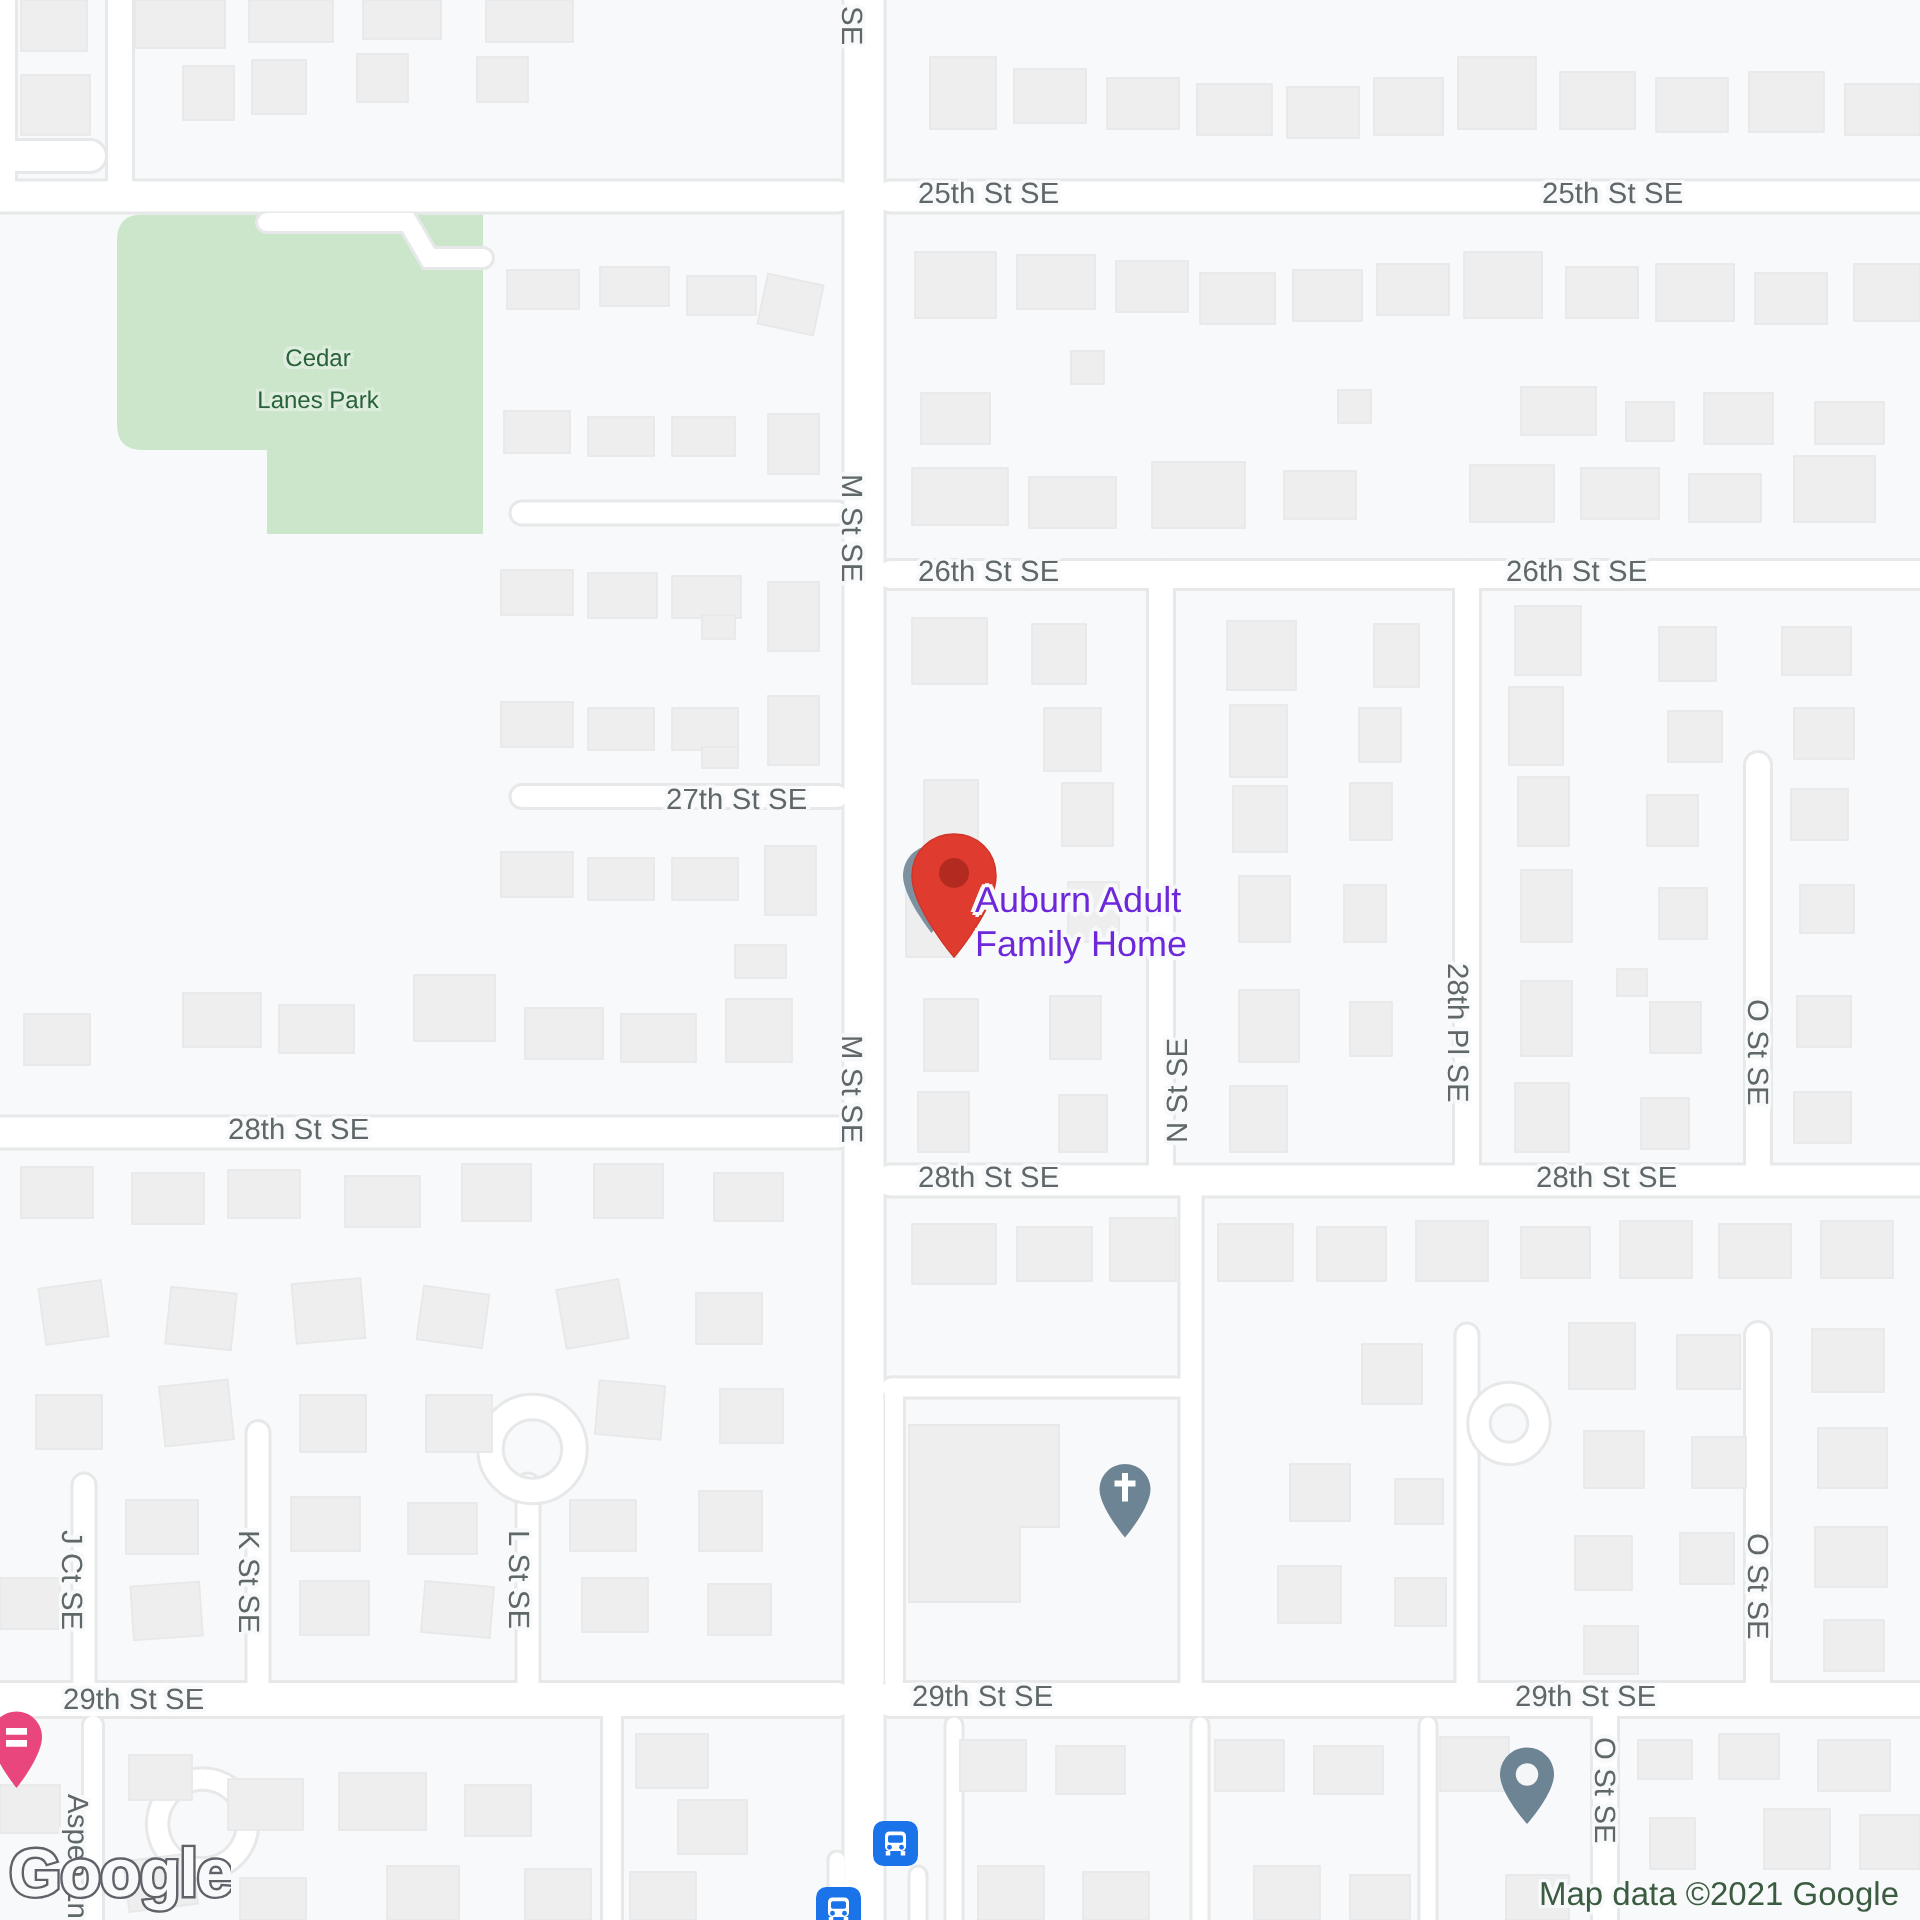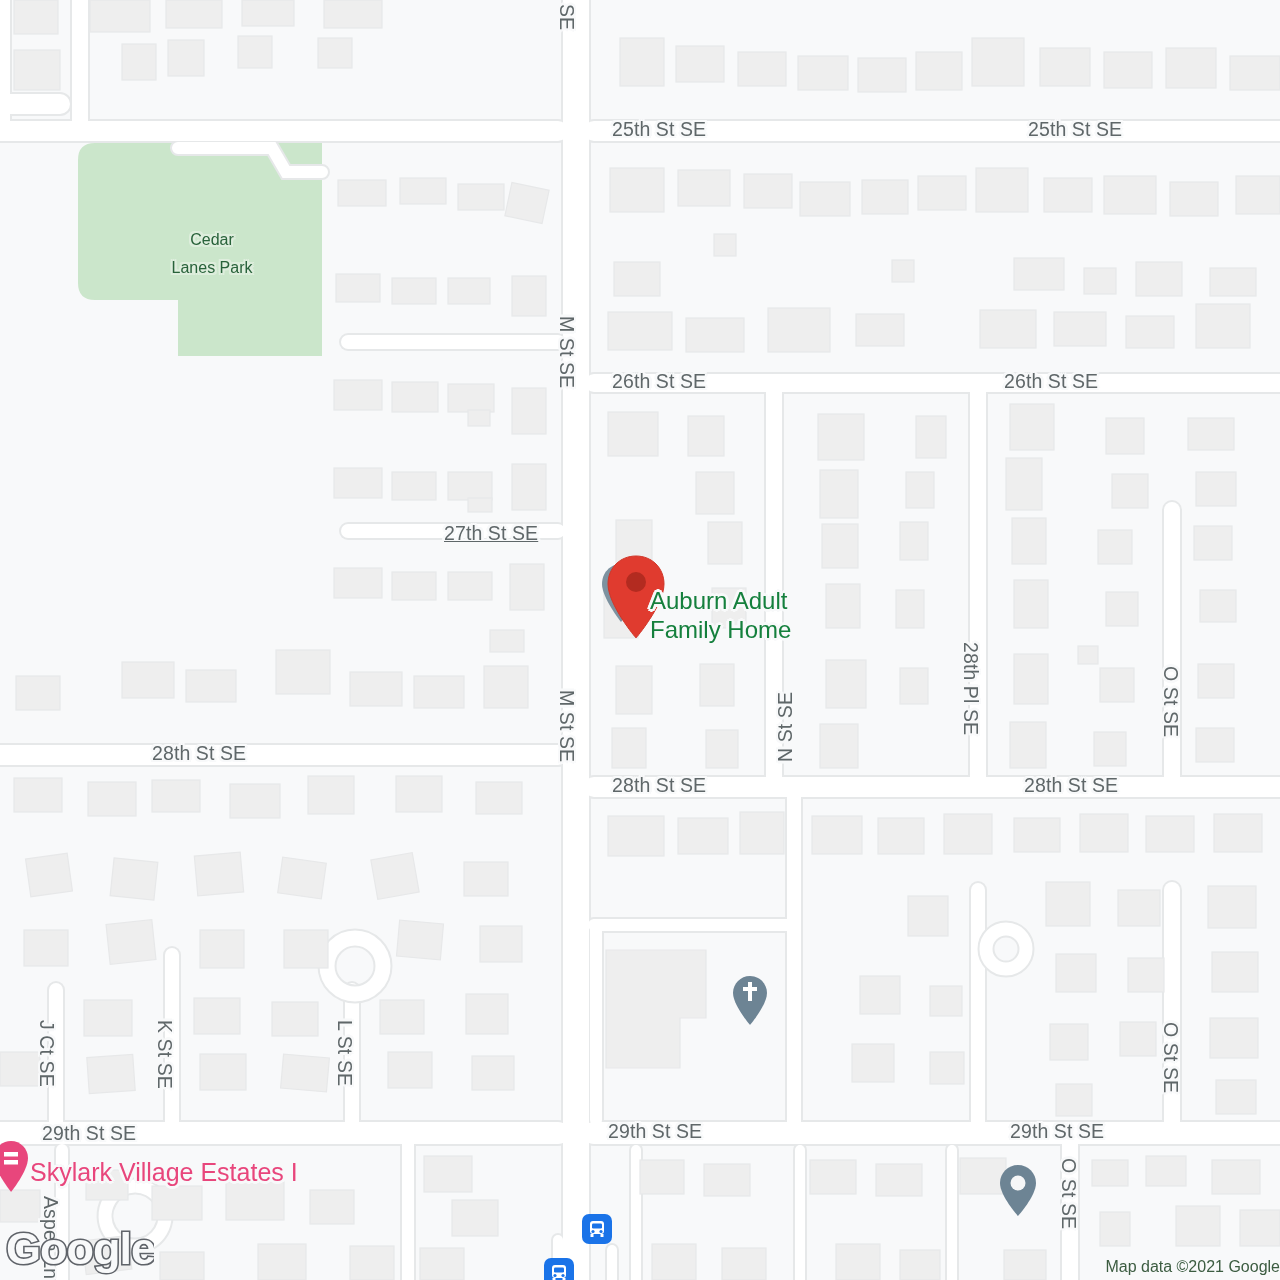"27th St SE" div.lbl { text-decoration: underline -> none }
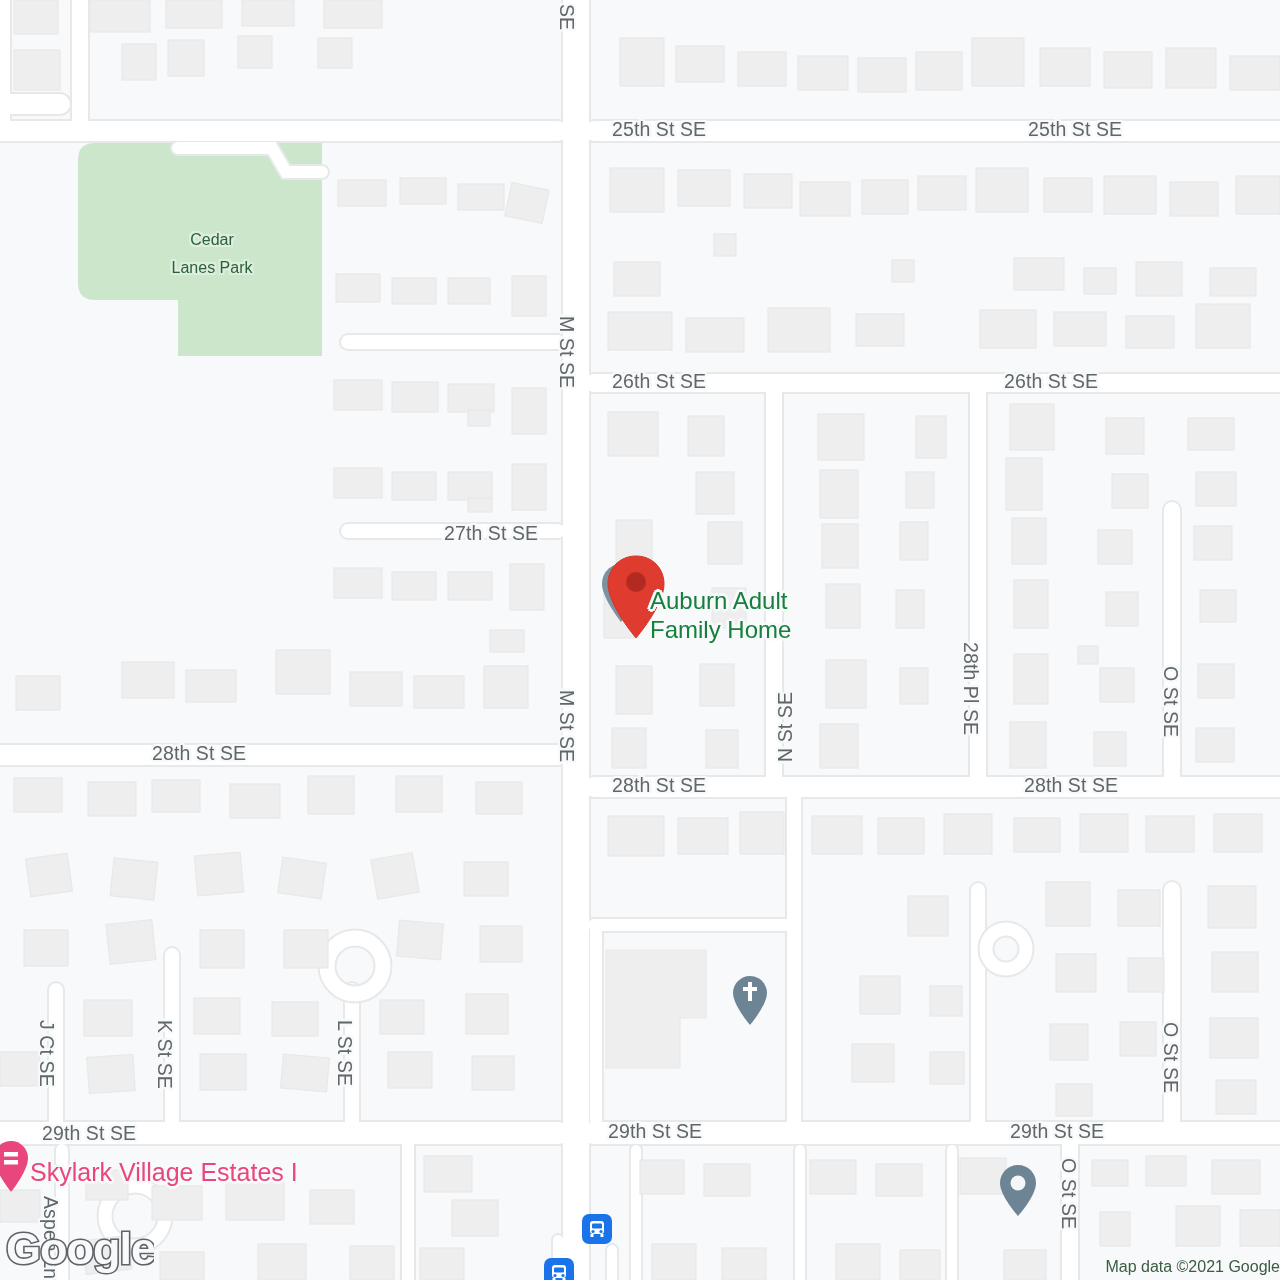"Auburn Adult" .poi-lbl { color: #15803d -> #6d28d9 }
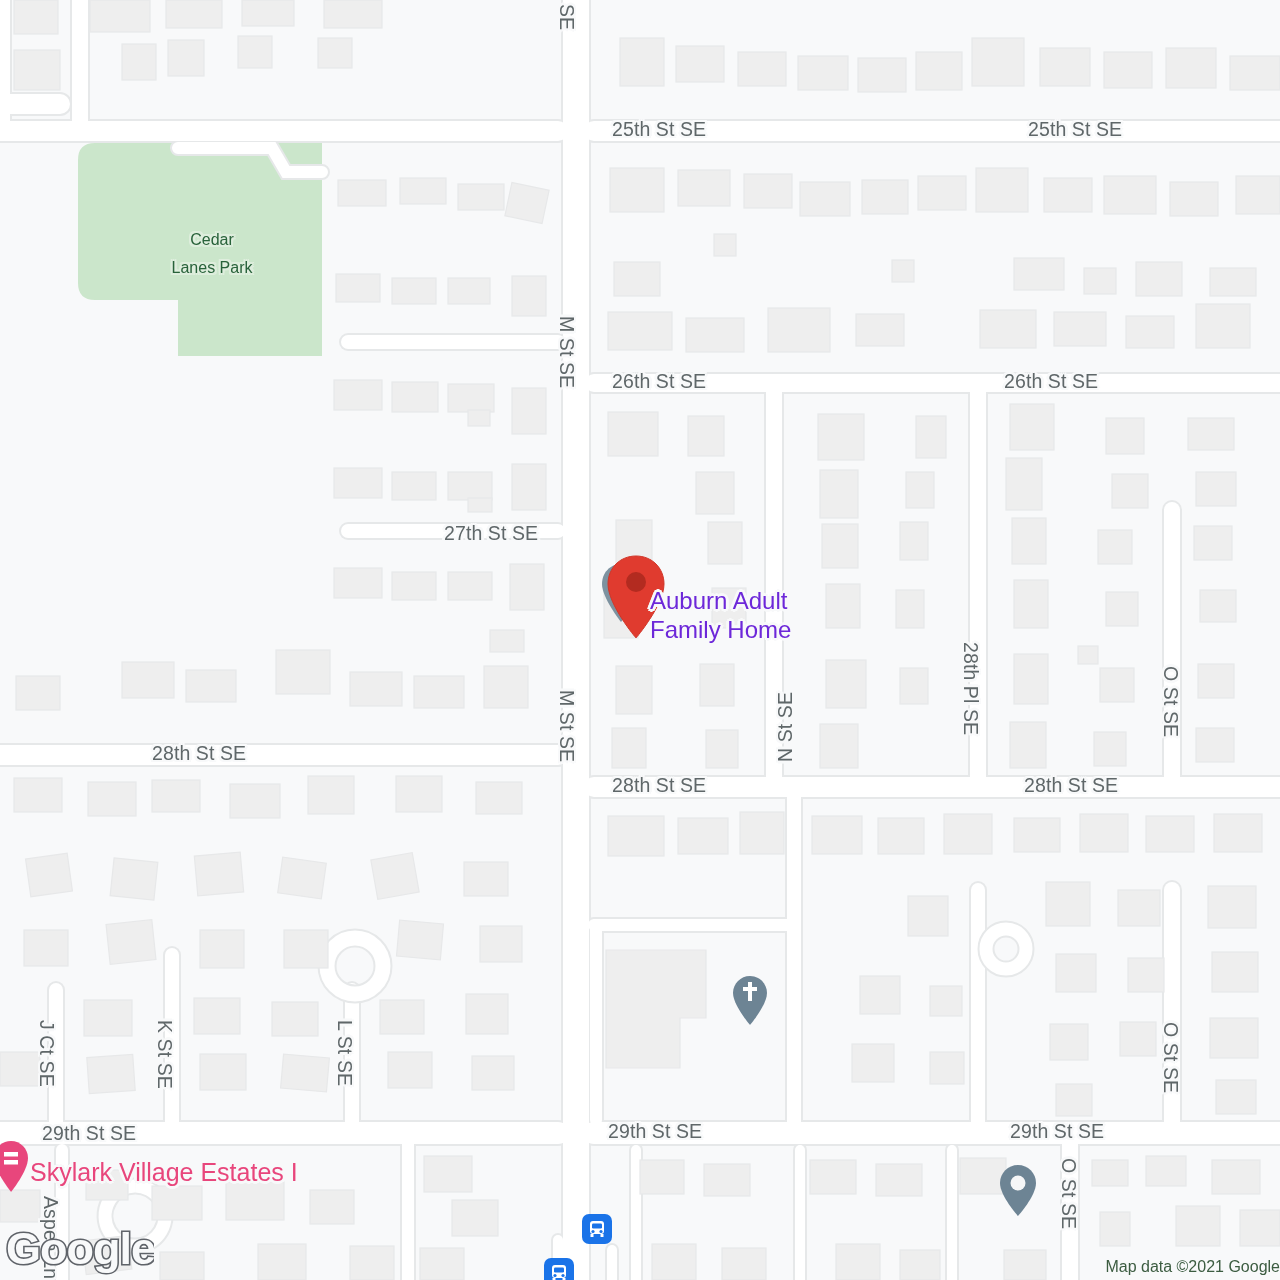"Skylark Village Estates I" div.poi-lbl { html: <div>Skylark Village Estates I</div> -> none }
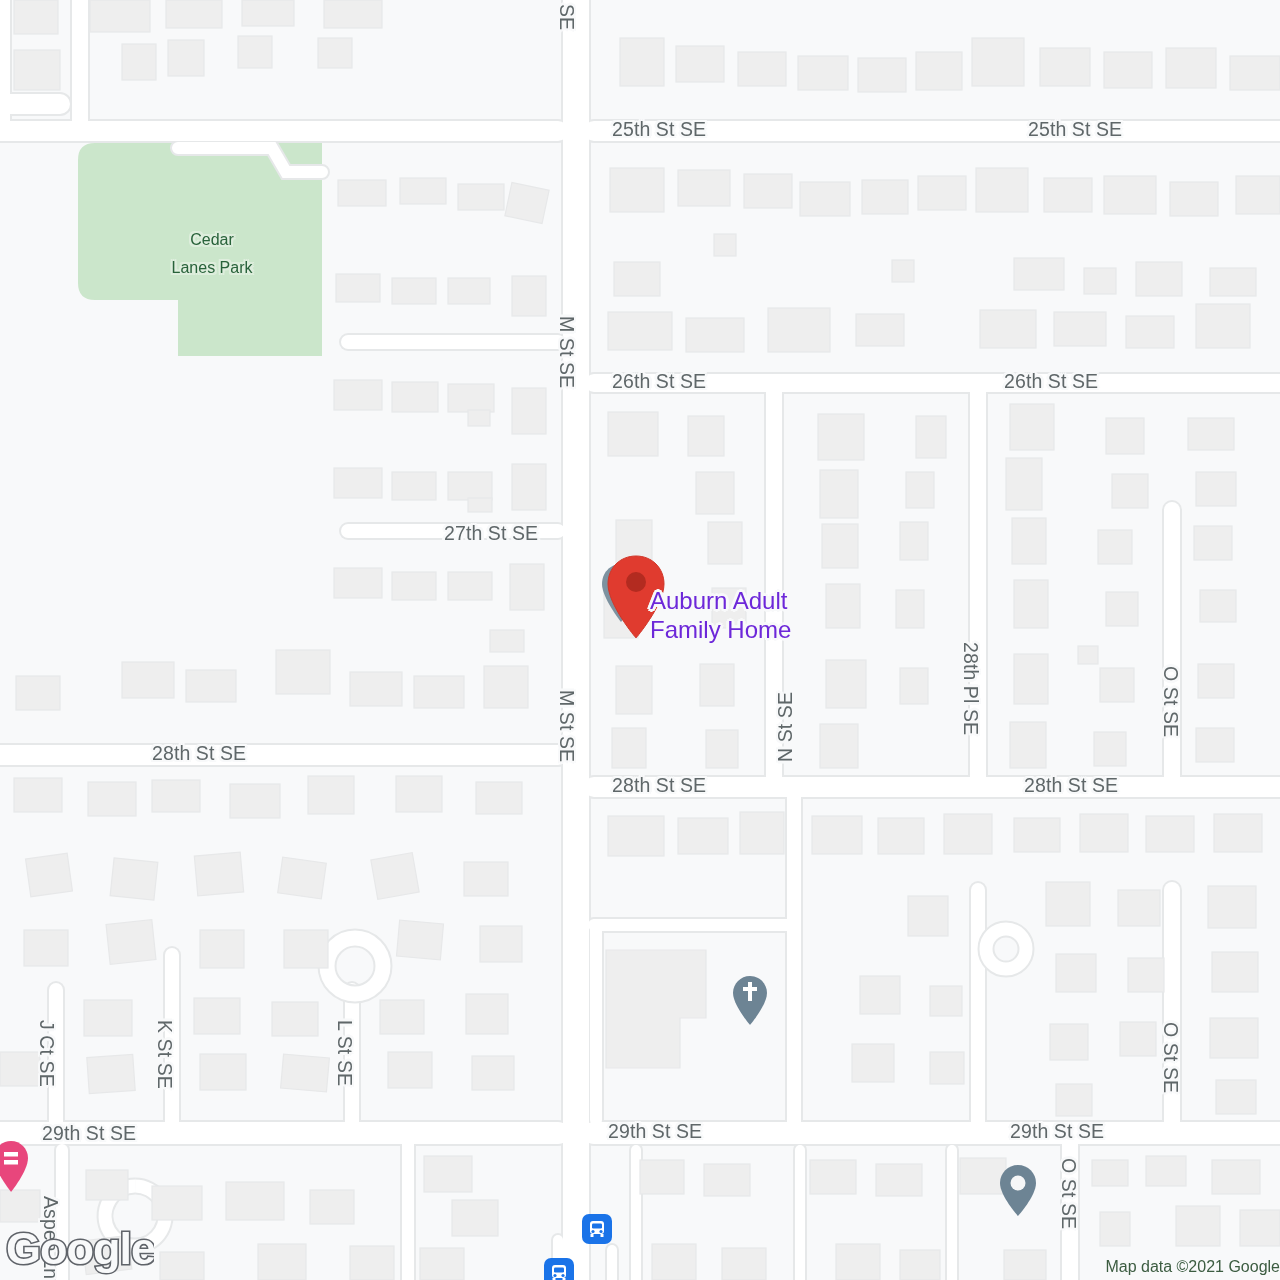"Map data ©2021 Google" #attribution { font-size: 16px -> 22px; right: 0 -> 14px }
